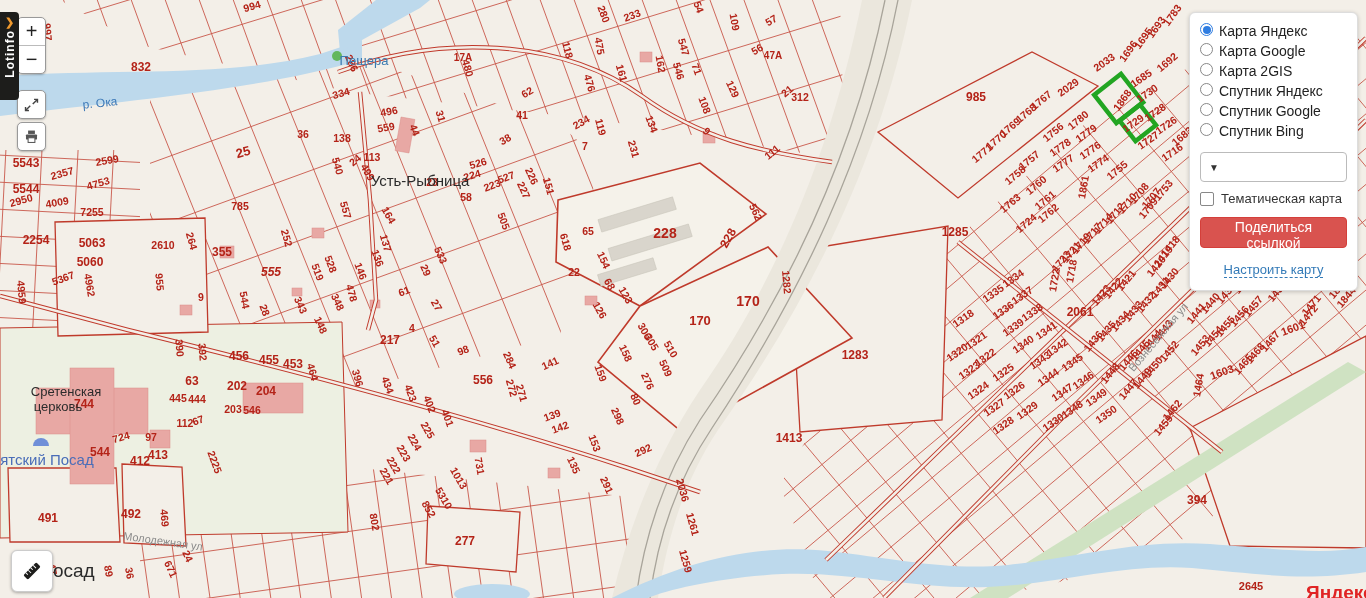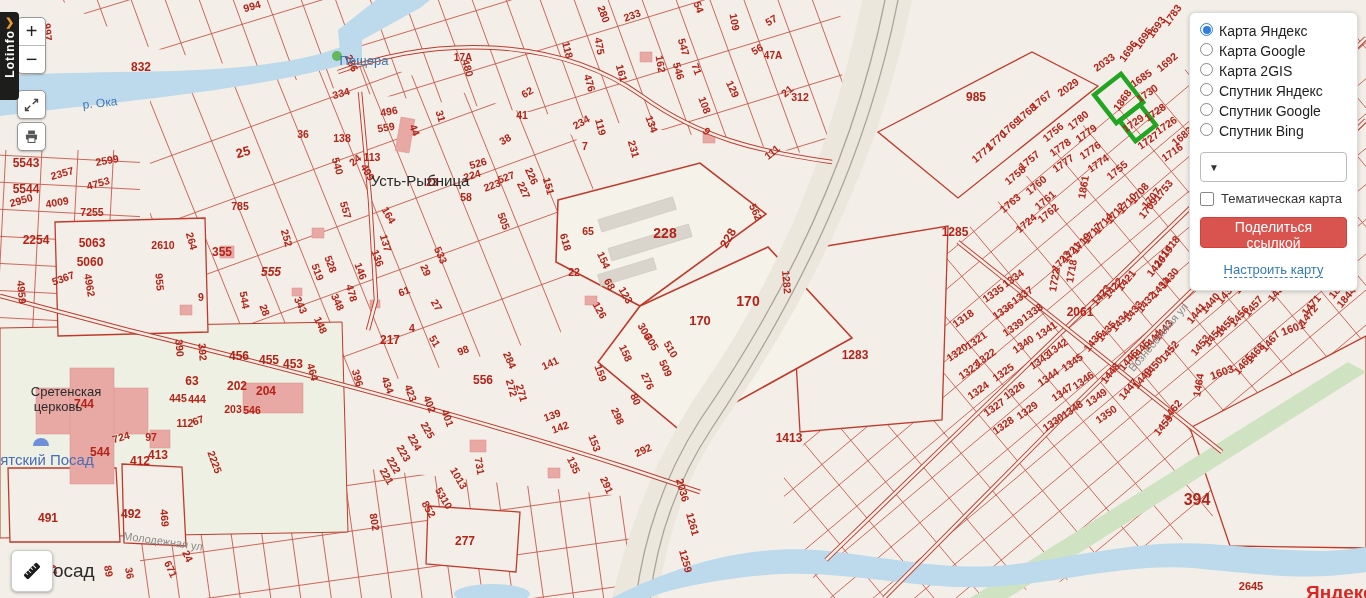"394" span.map-num { font-size: 16px -> 12px }
